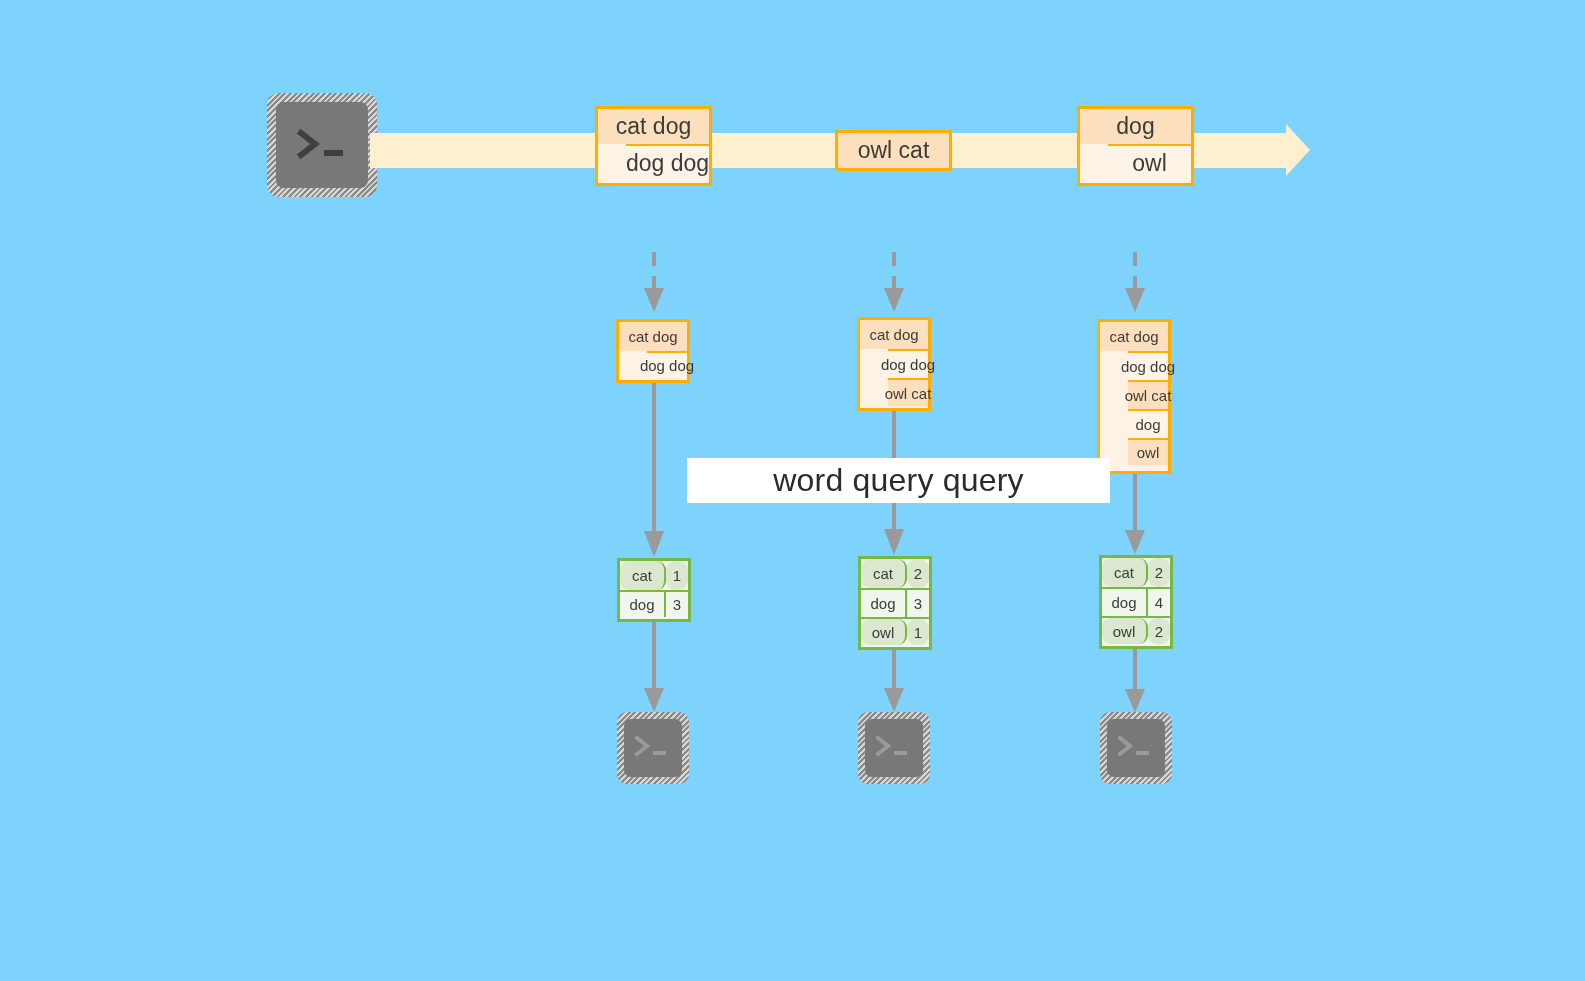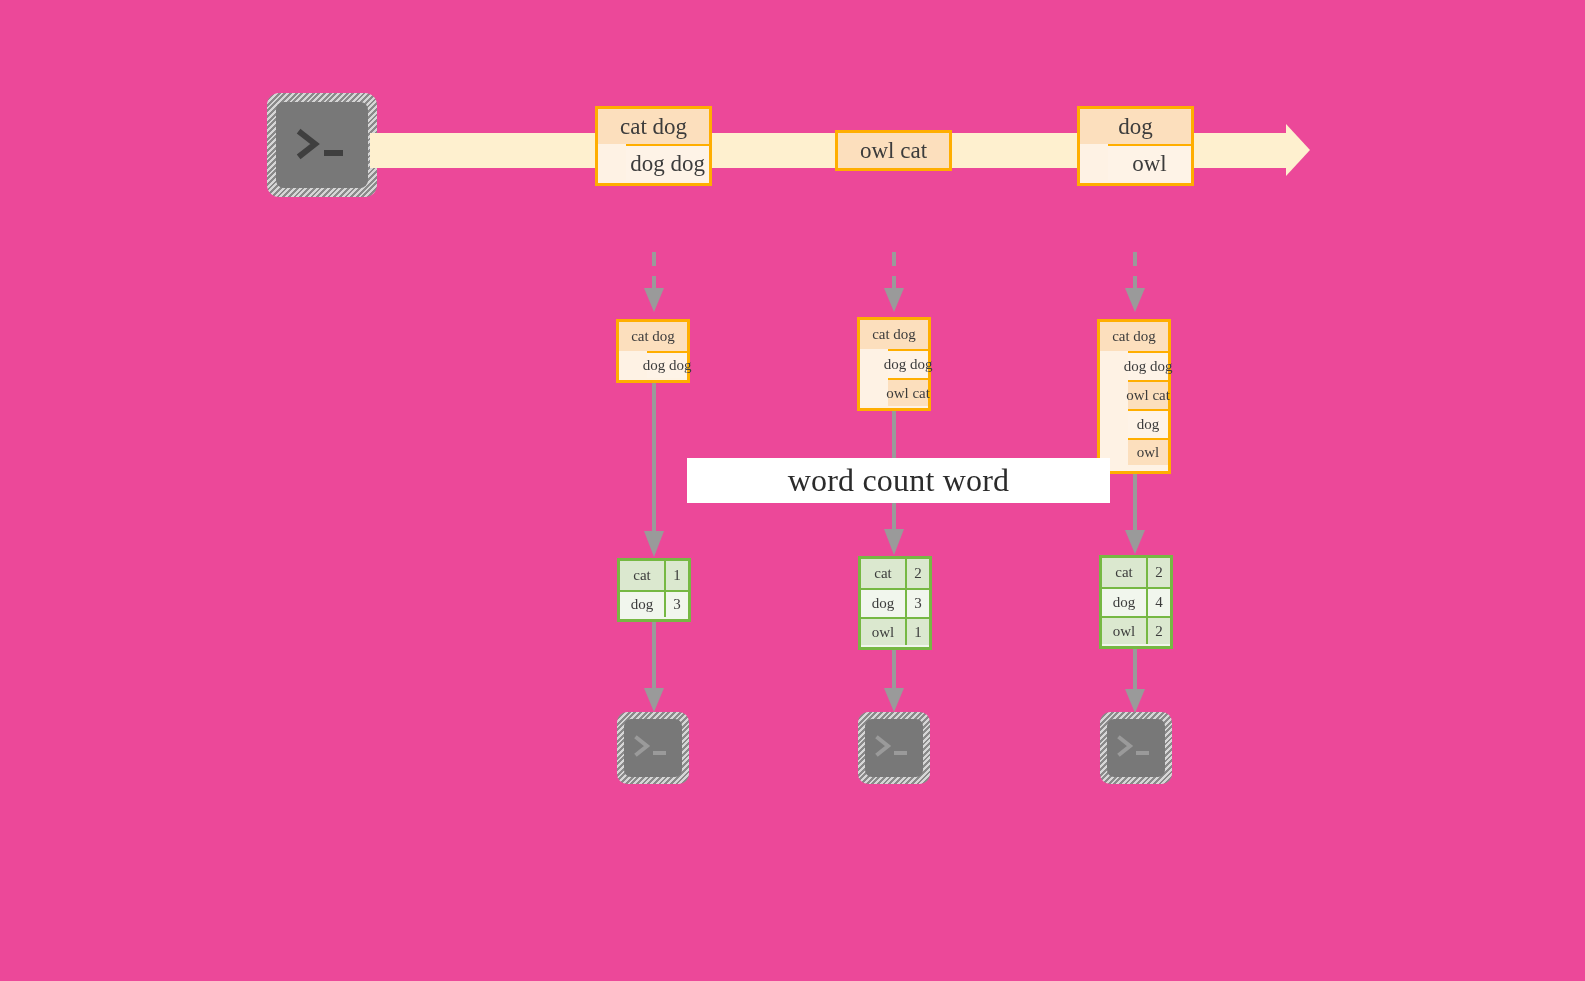"cat dog" #canvas { background: #ec4899 -> #7dd3fc; font-family: Liberation Serif, serif -> Liberation Sans, sans-serif }
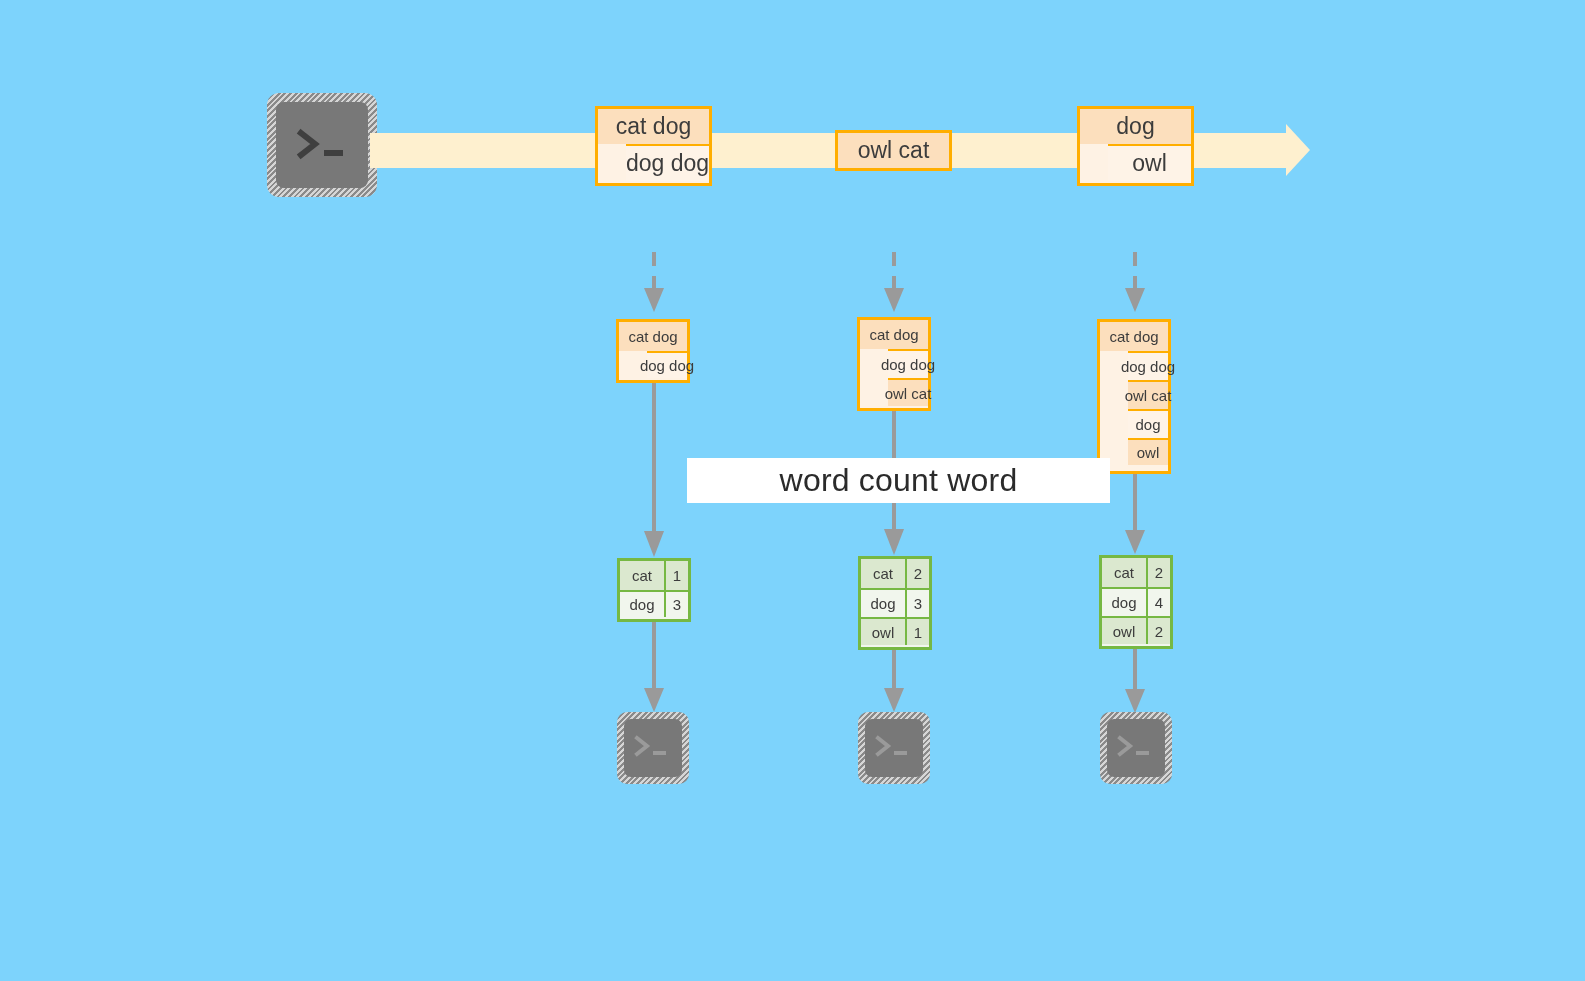"word count word" span.label { text: count word -> query query }
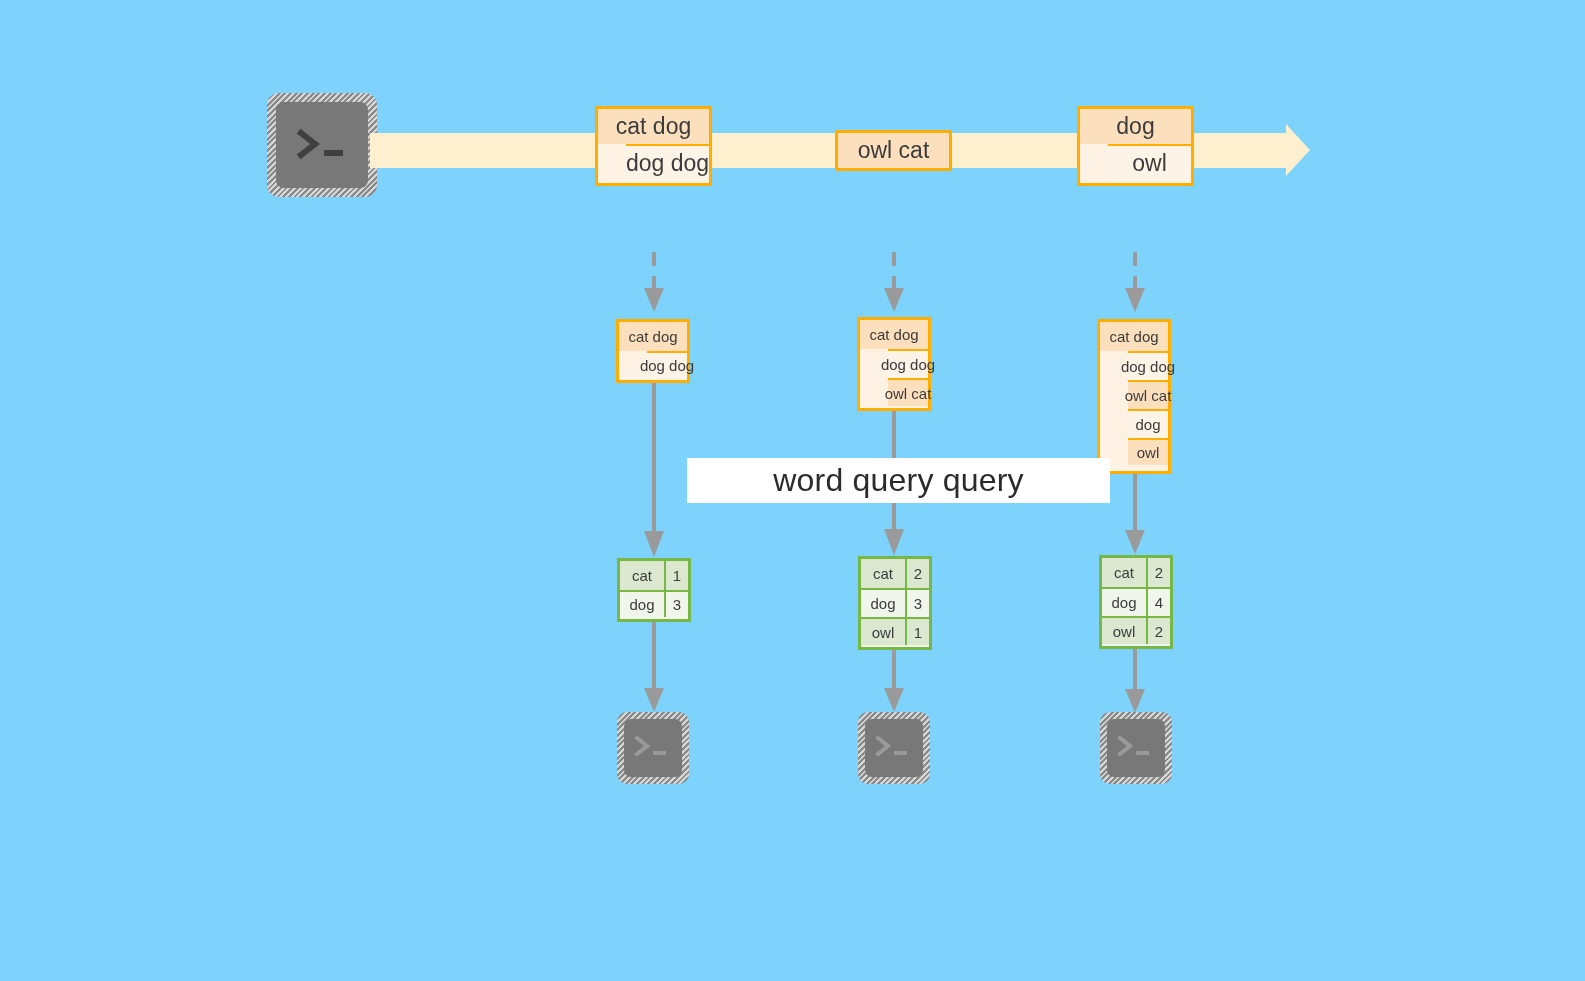"cat" .grow.tint-a .gcell { border-radius: none -> 9px }
